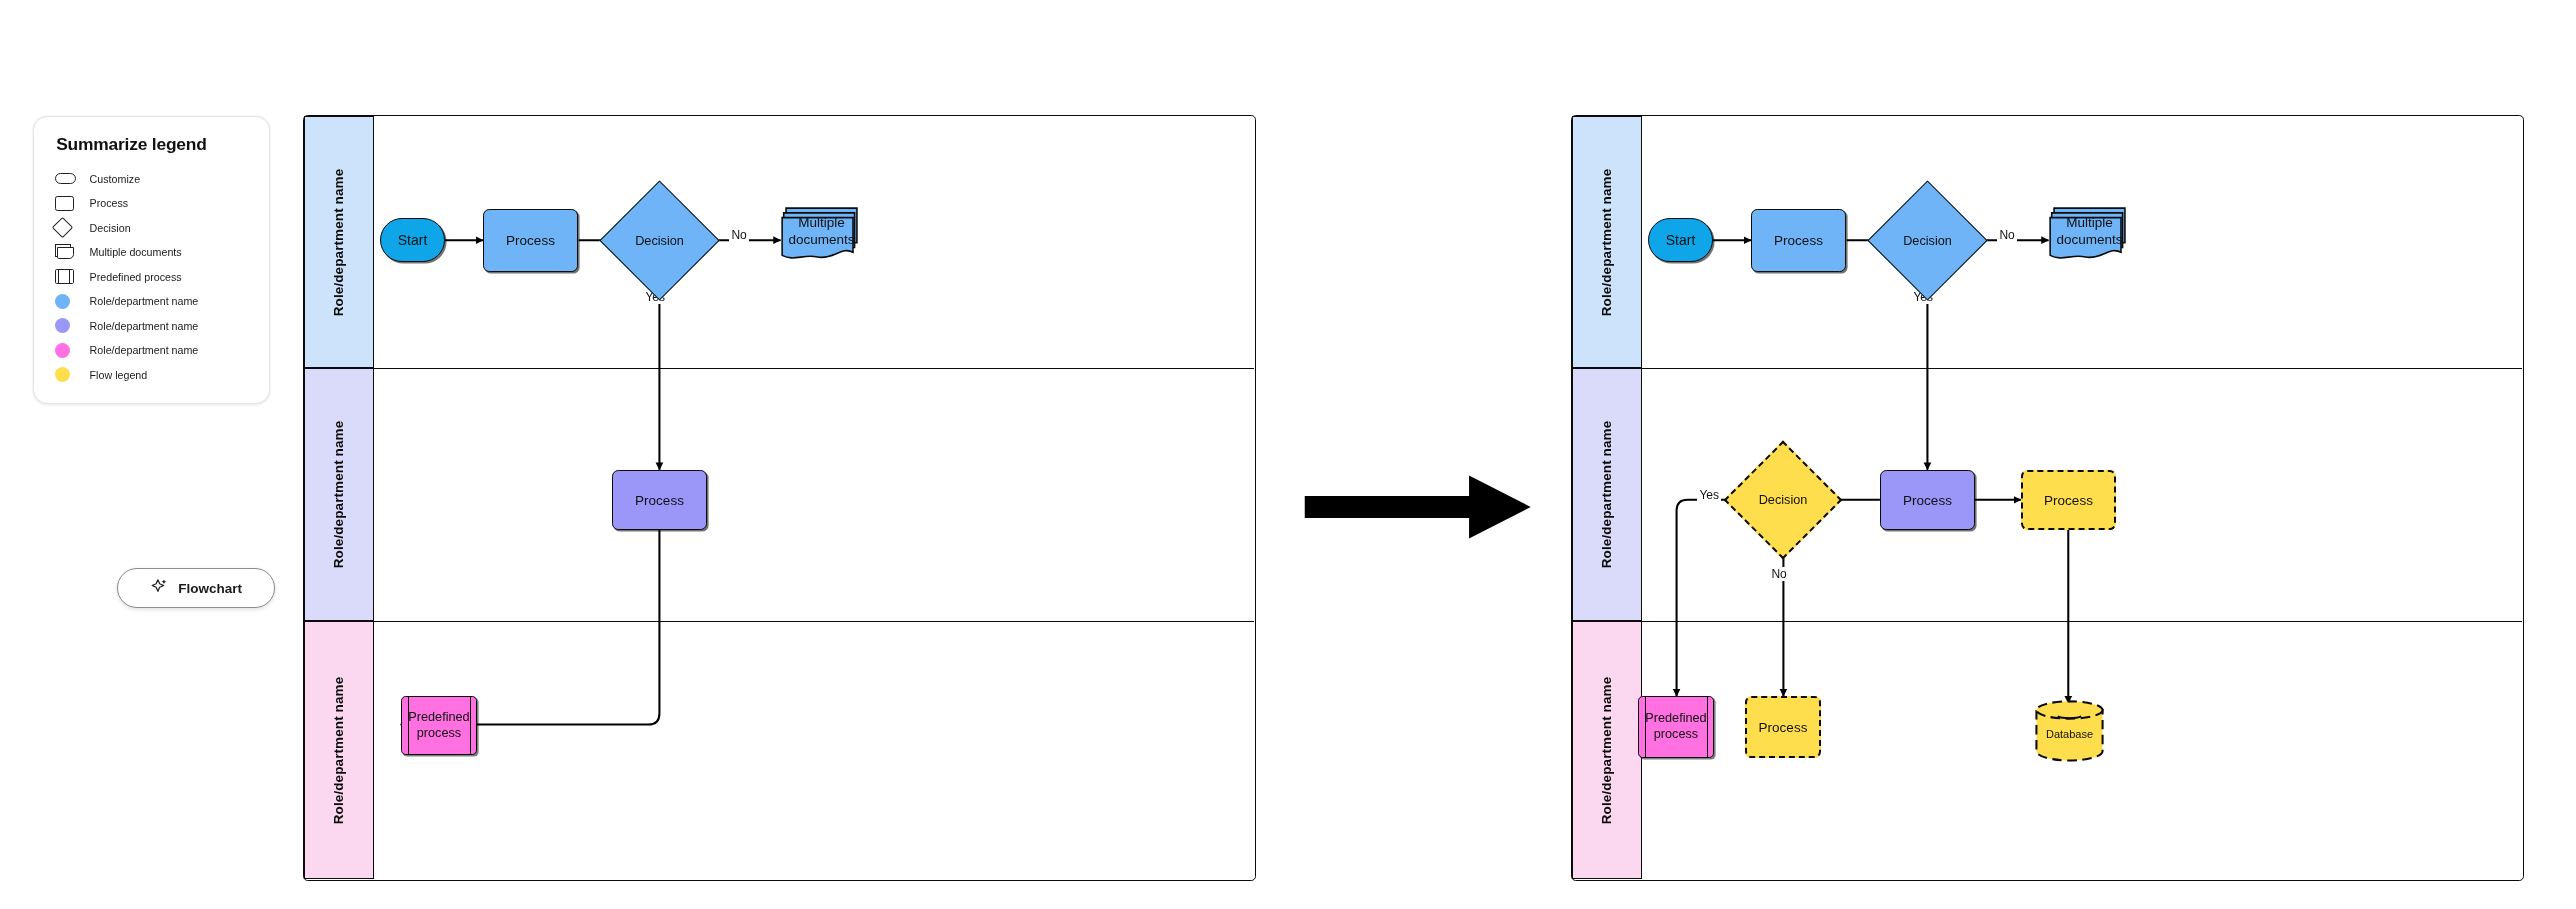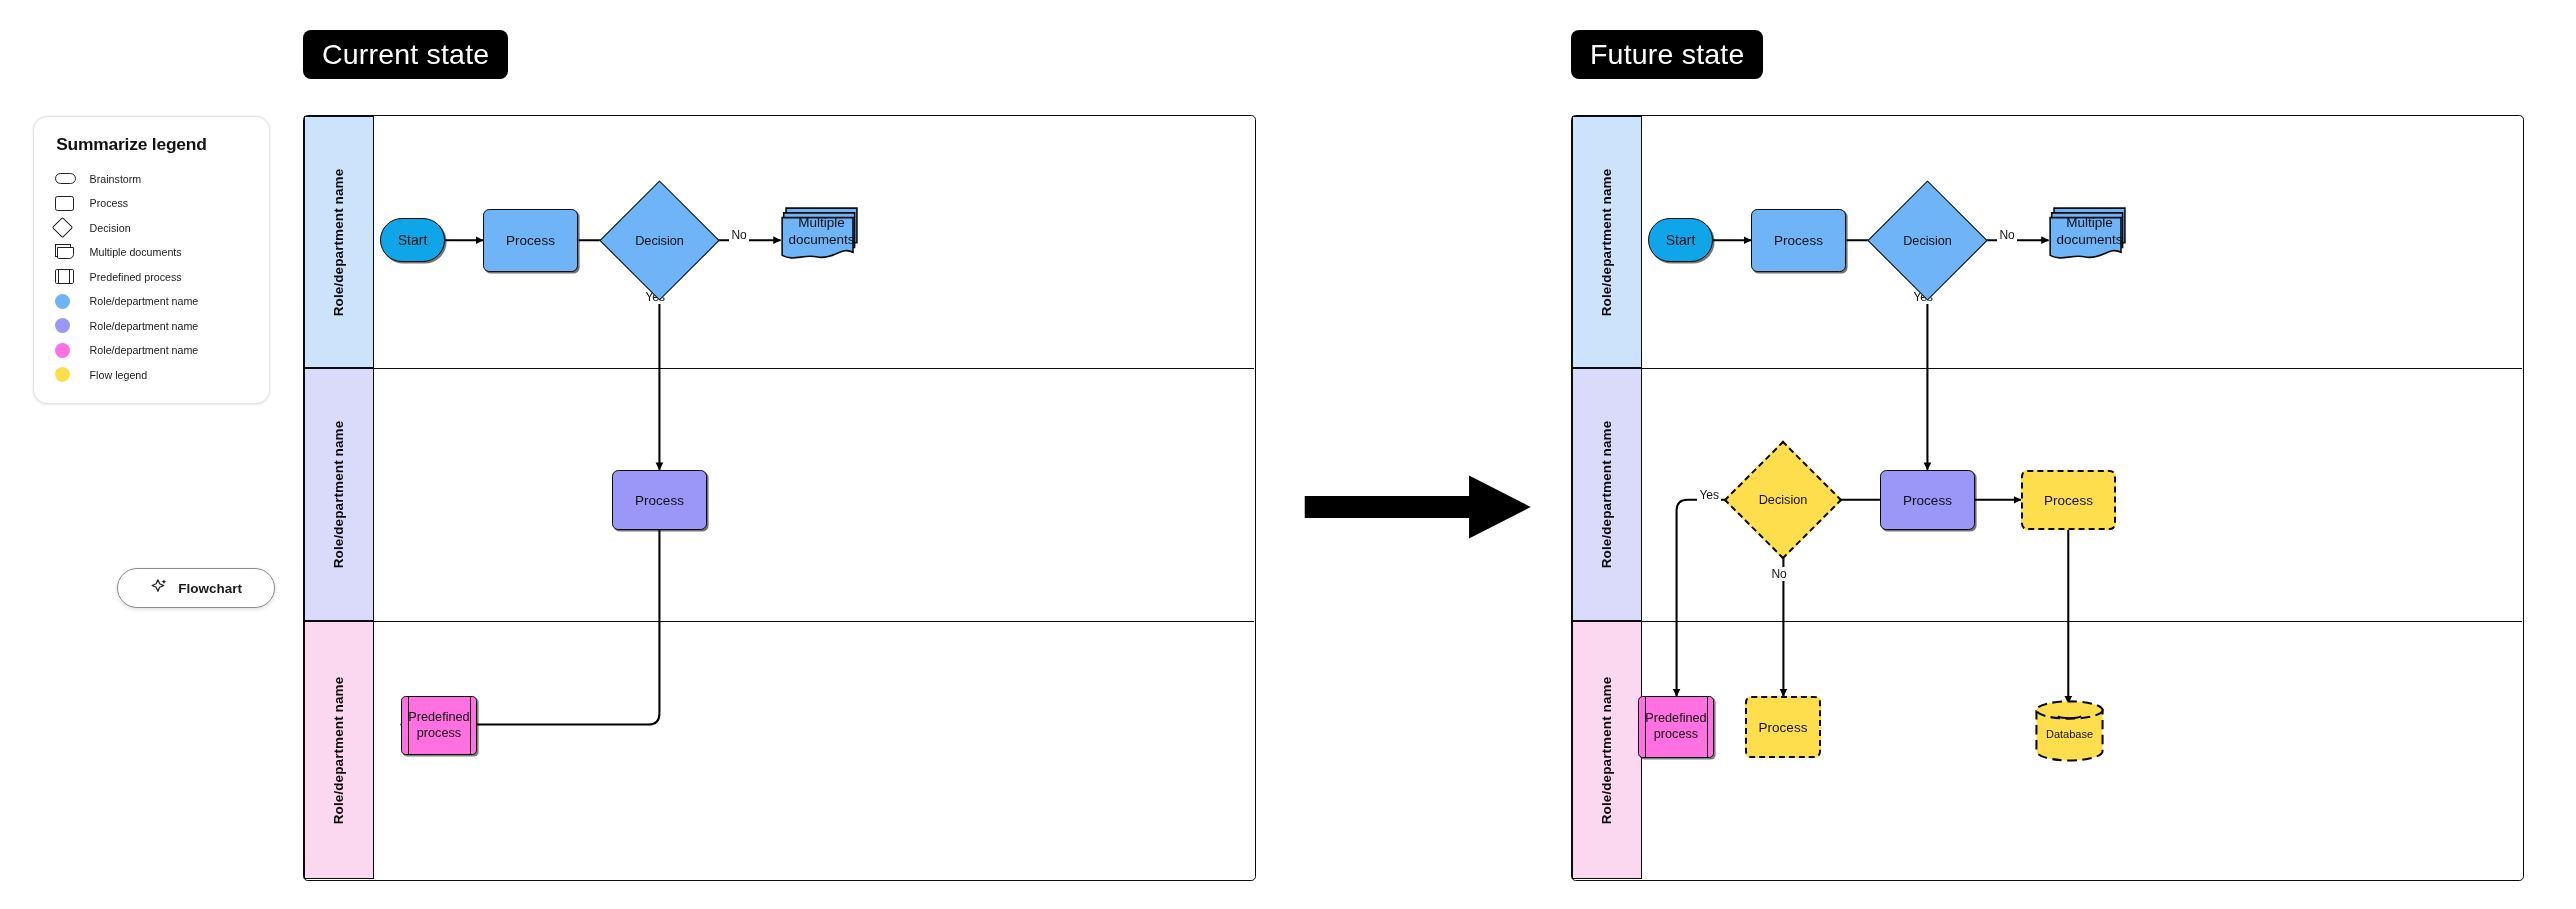"Current state" div.state-chip { html: <div>Current state</div> -> none }
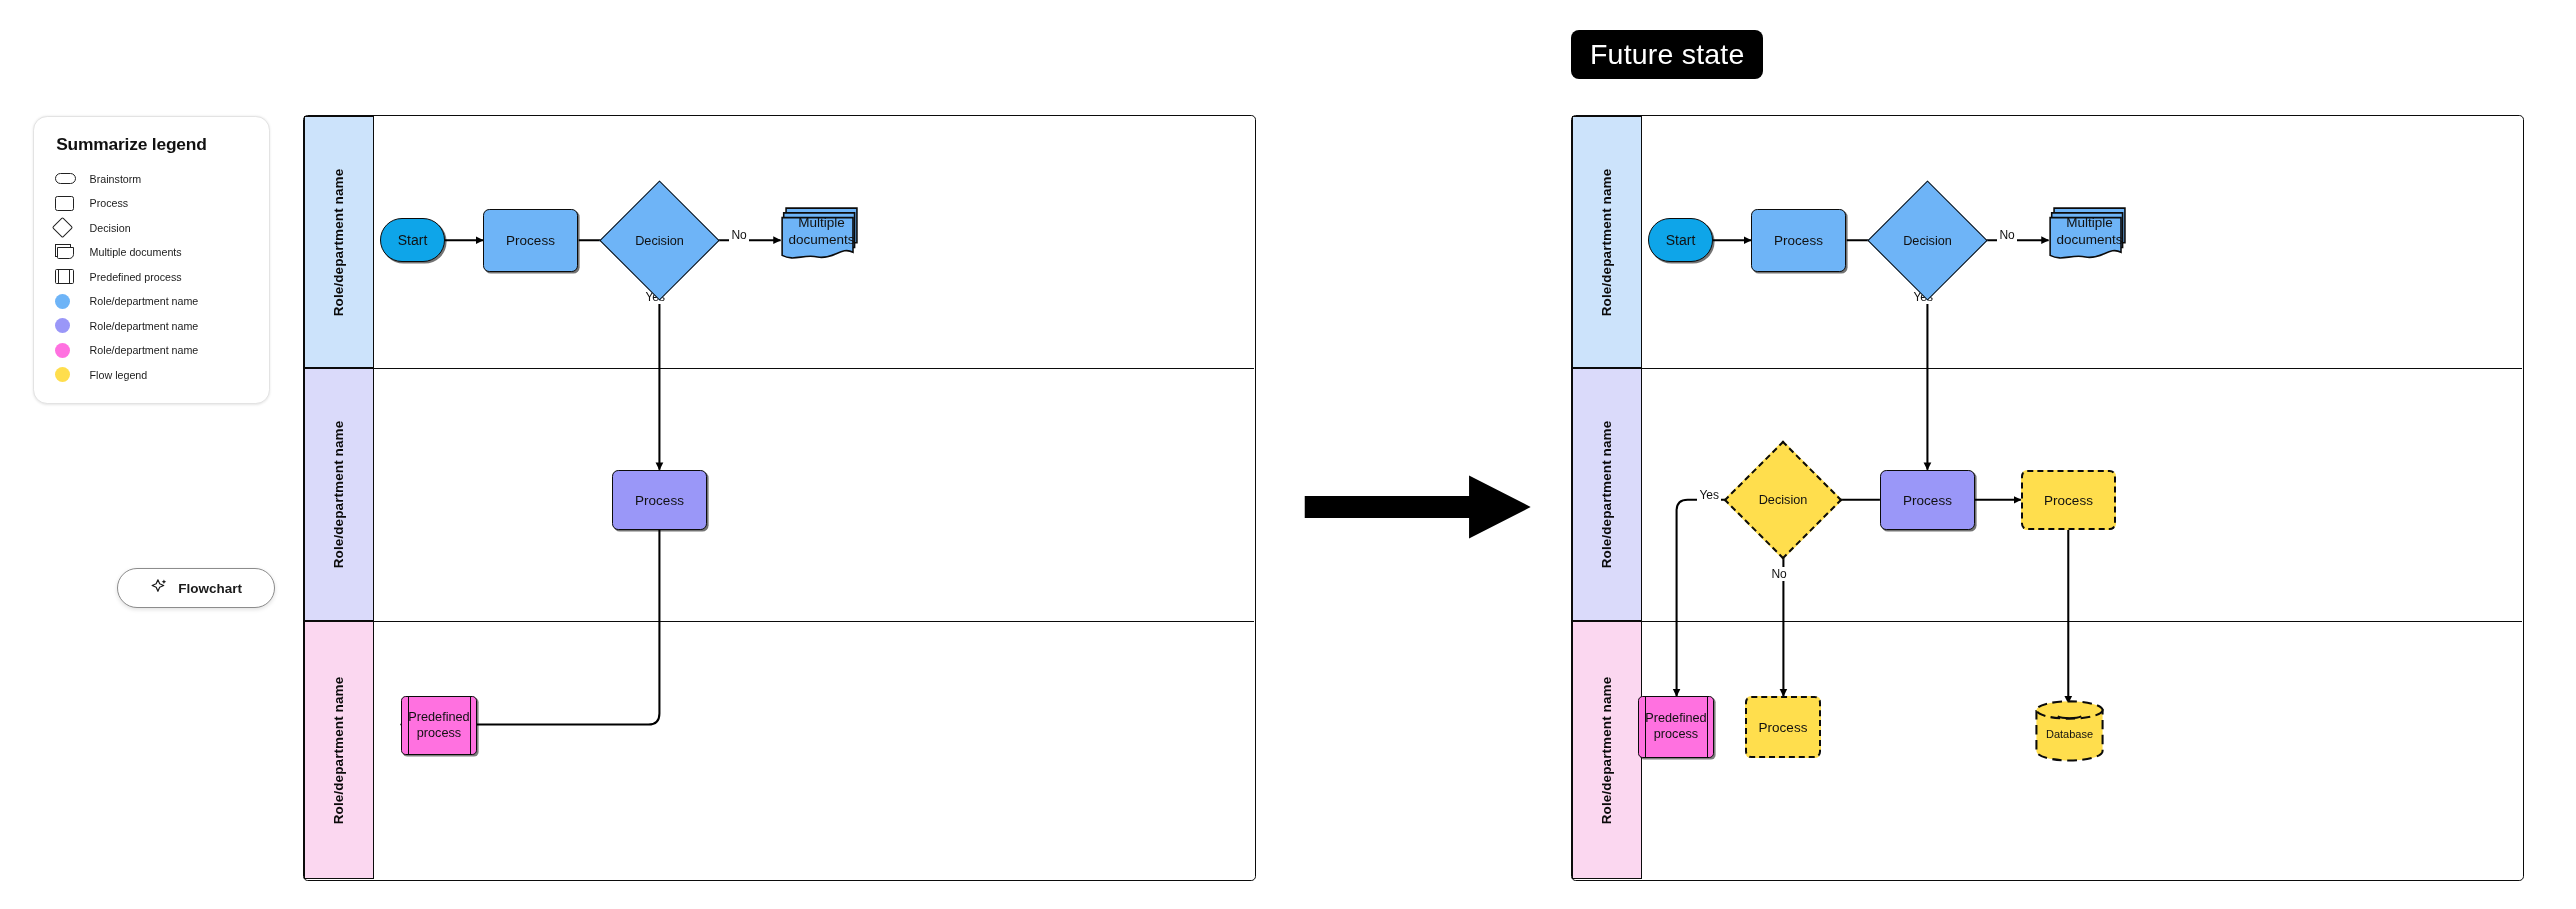"Future state" div.state-chip { html: <div>Future state</div> -> none }
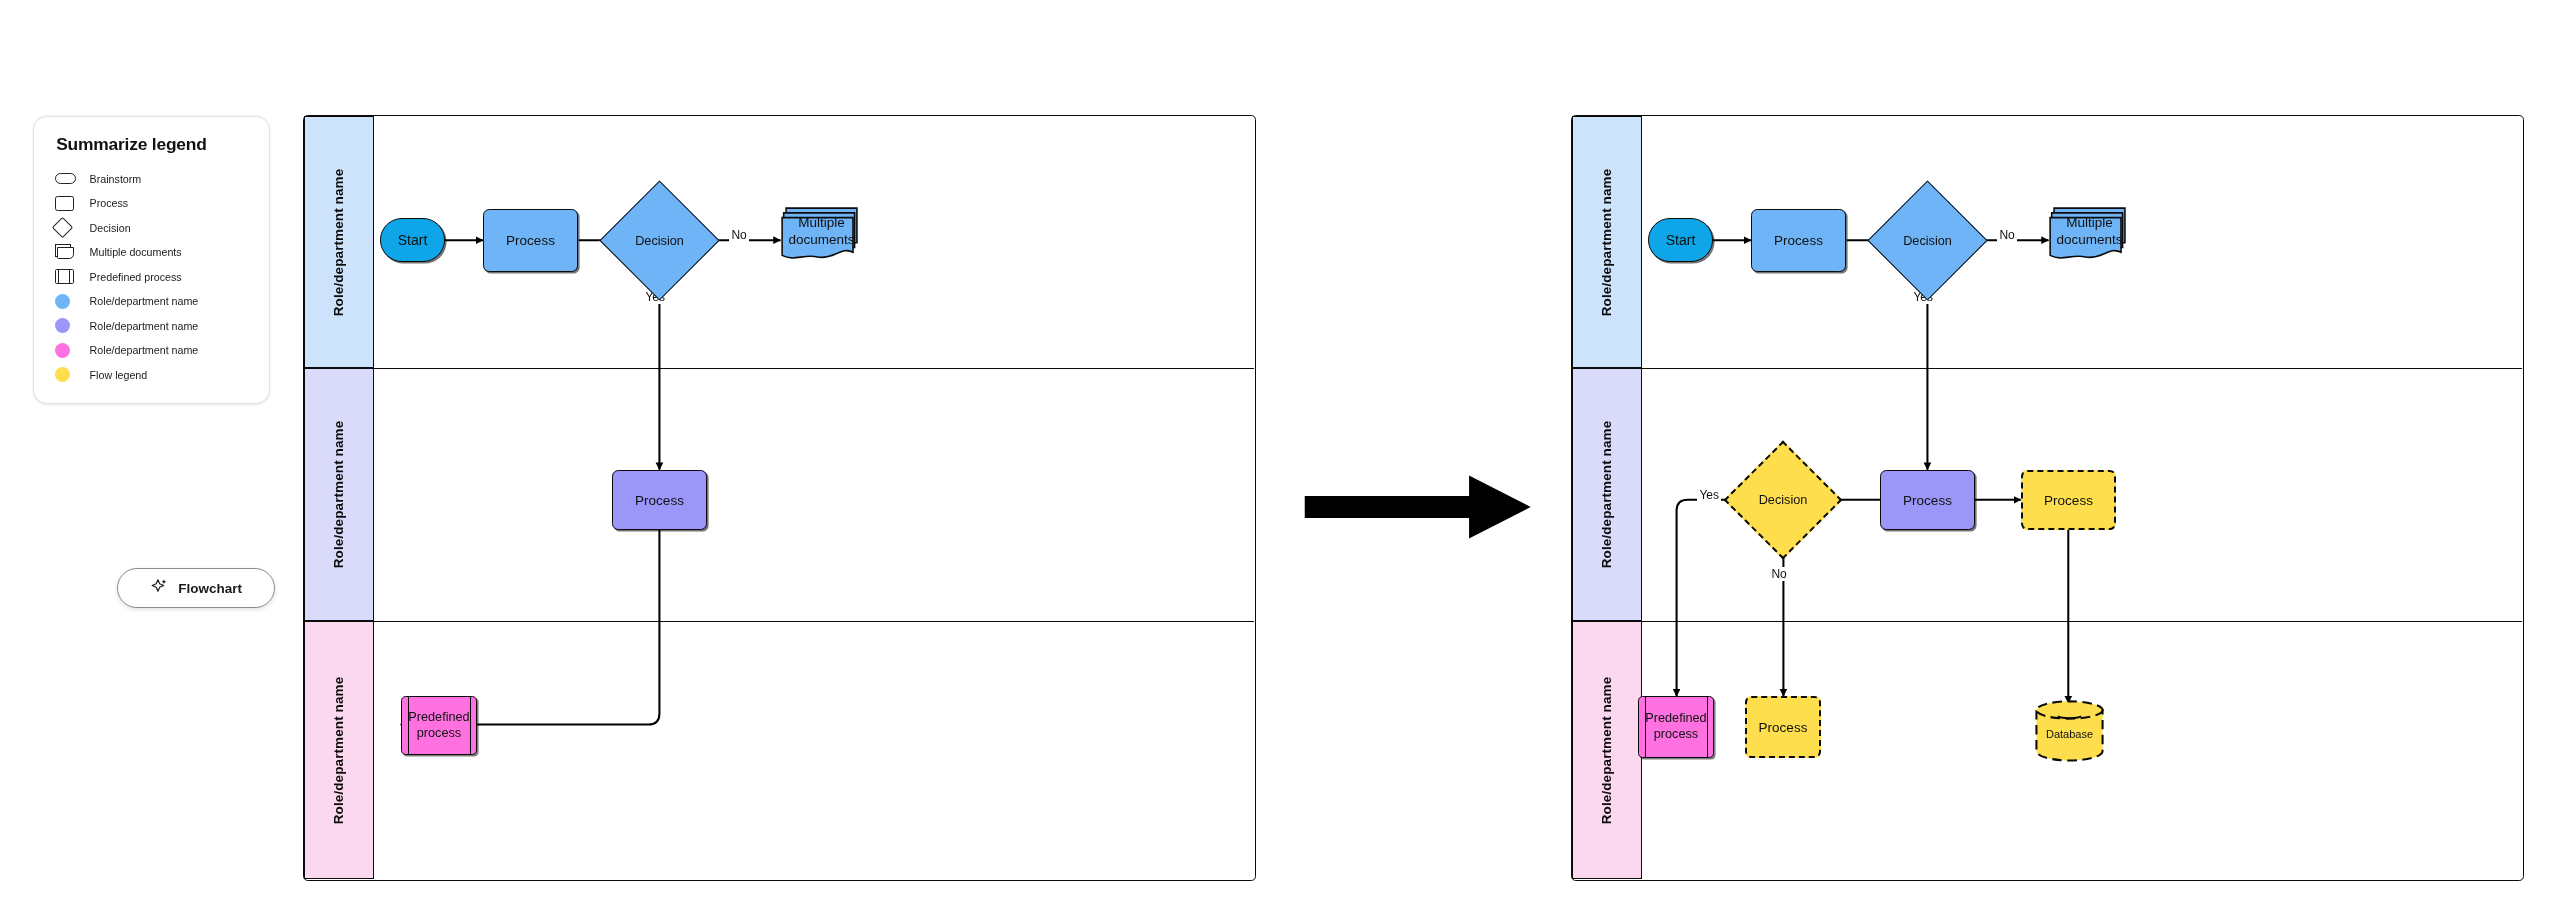"Brainstorm" div.legend-label { text: Brainstorm -> Customize }
